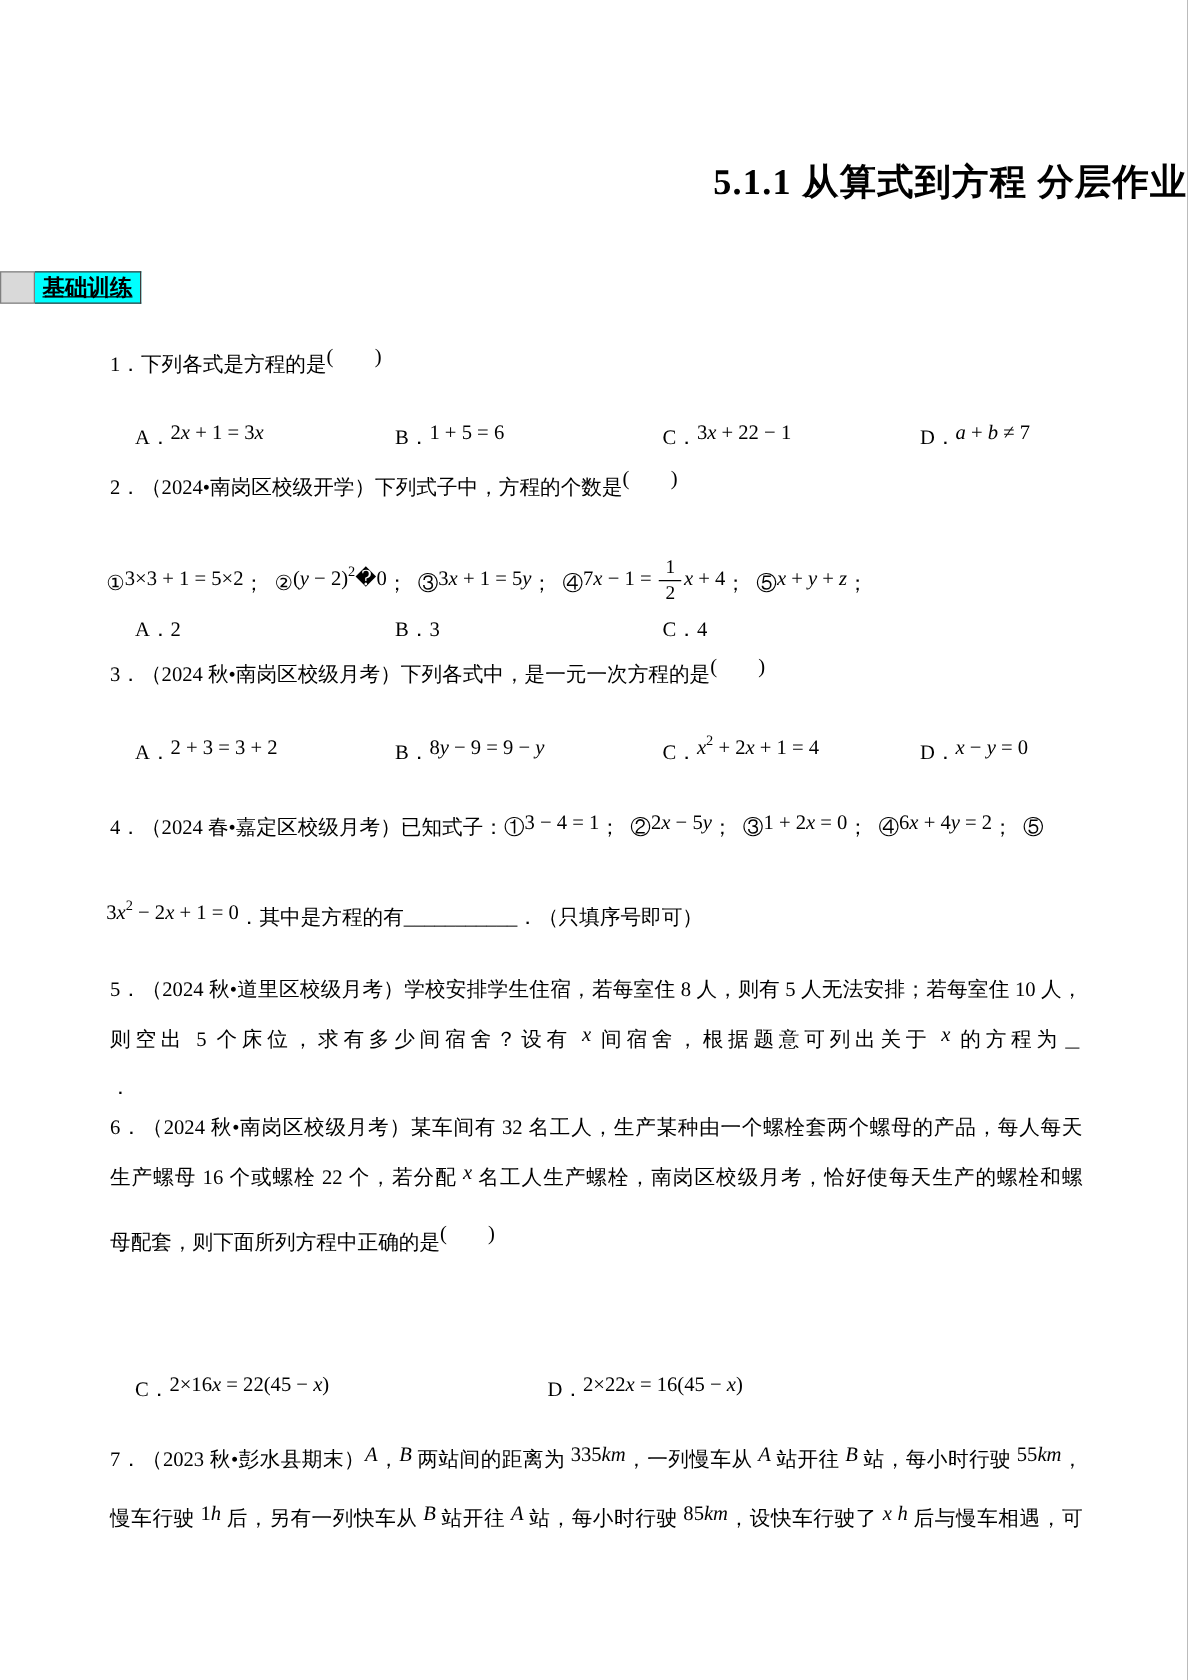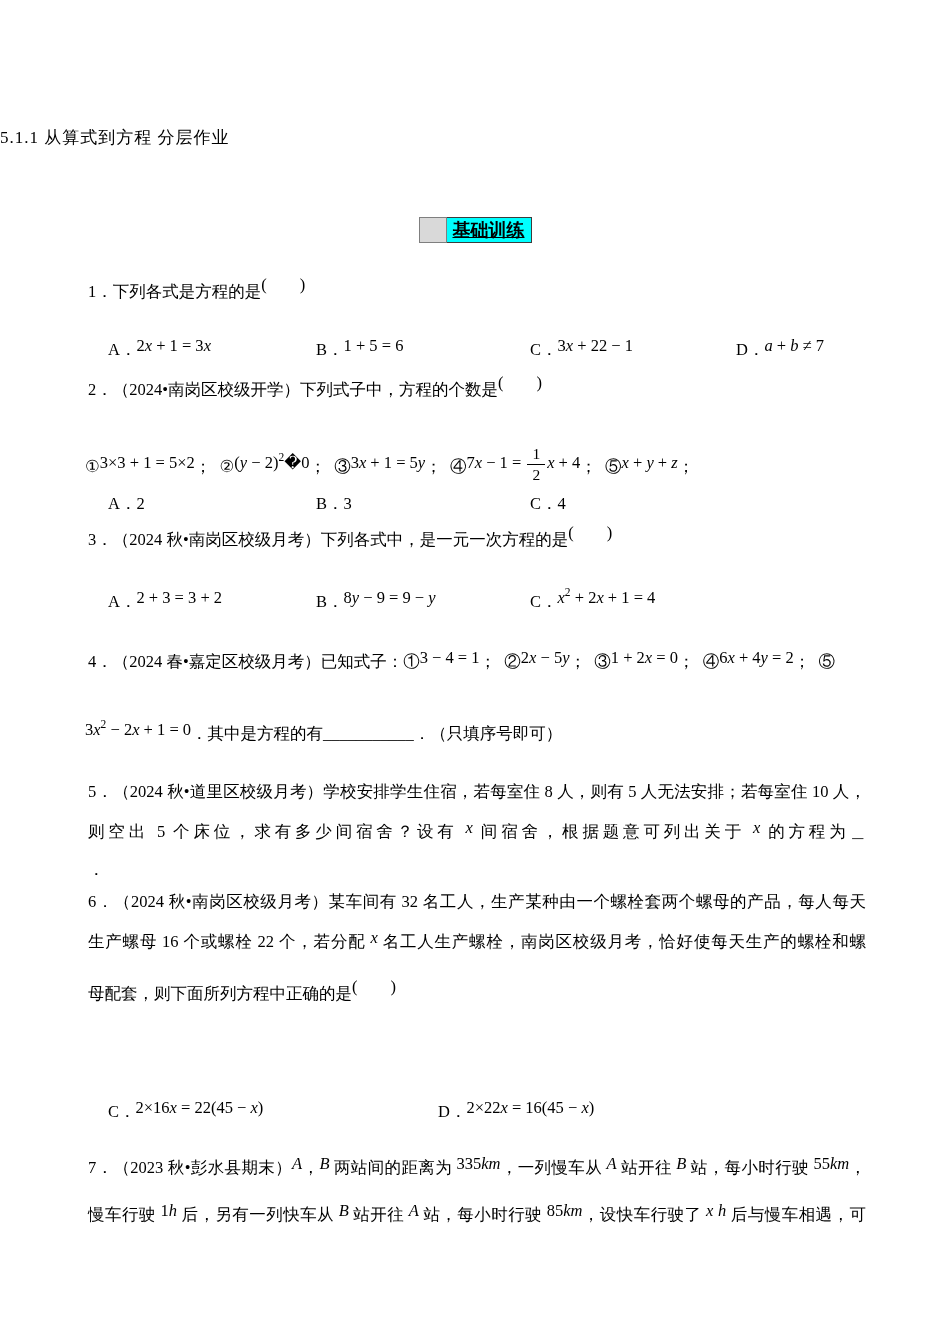"5.1.1 从算式到方程 分层作业" .title { font-size: 17px -> 29px; font-weight: normal -> bold; text-align: left -> right }
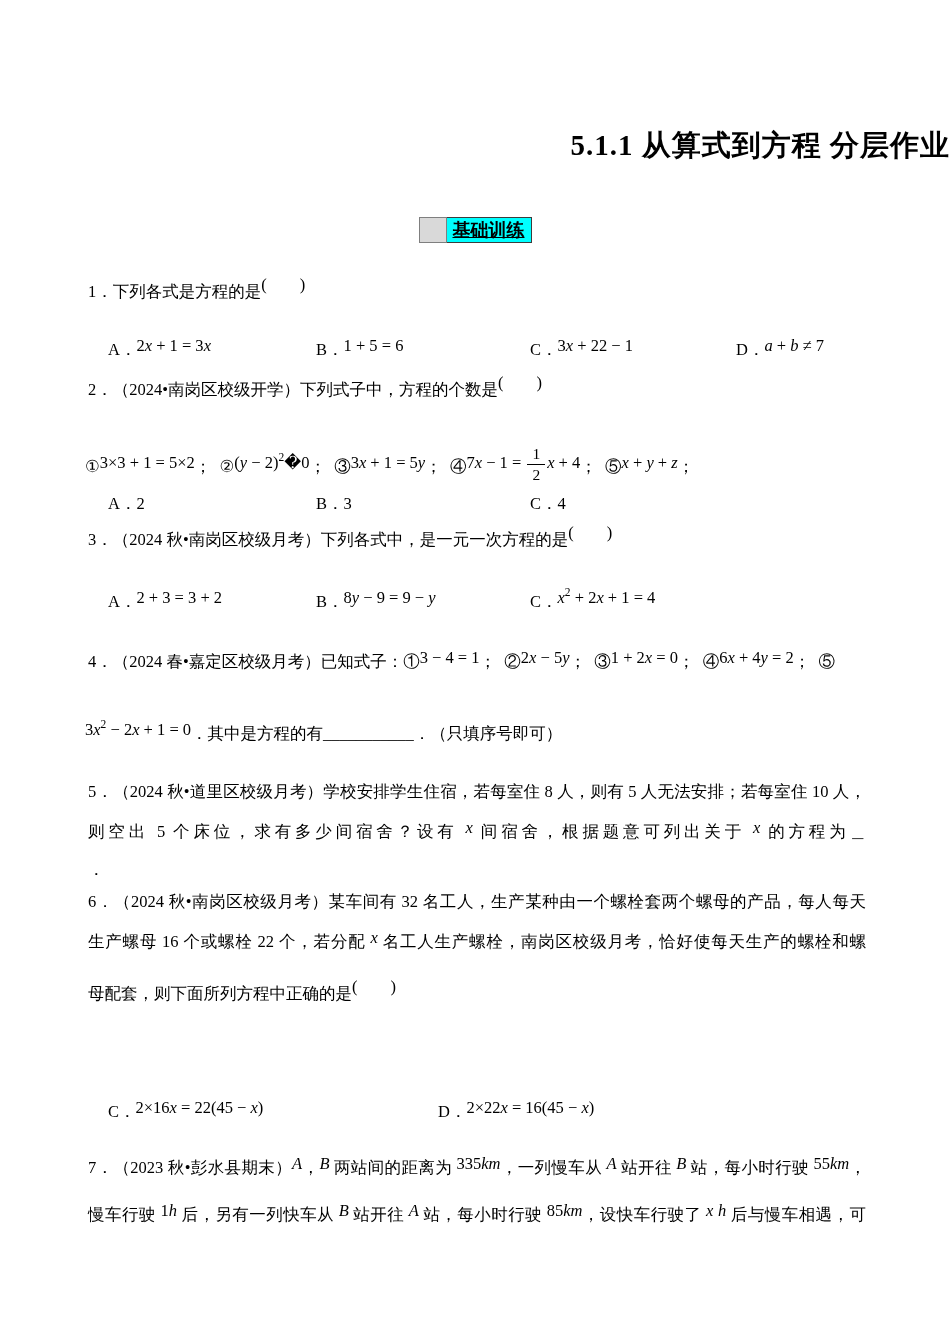"基础训练" .badge-wrap { justify-content: center -> flex-start }
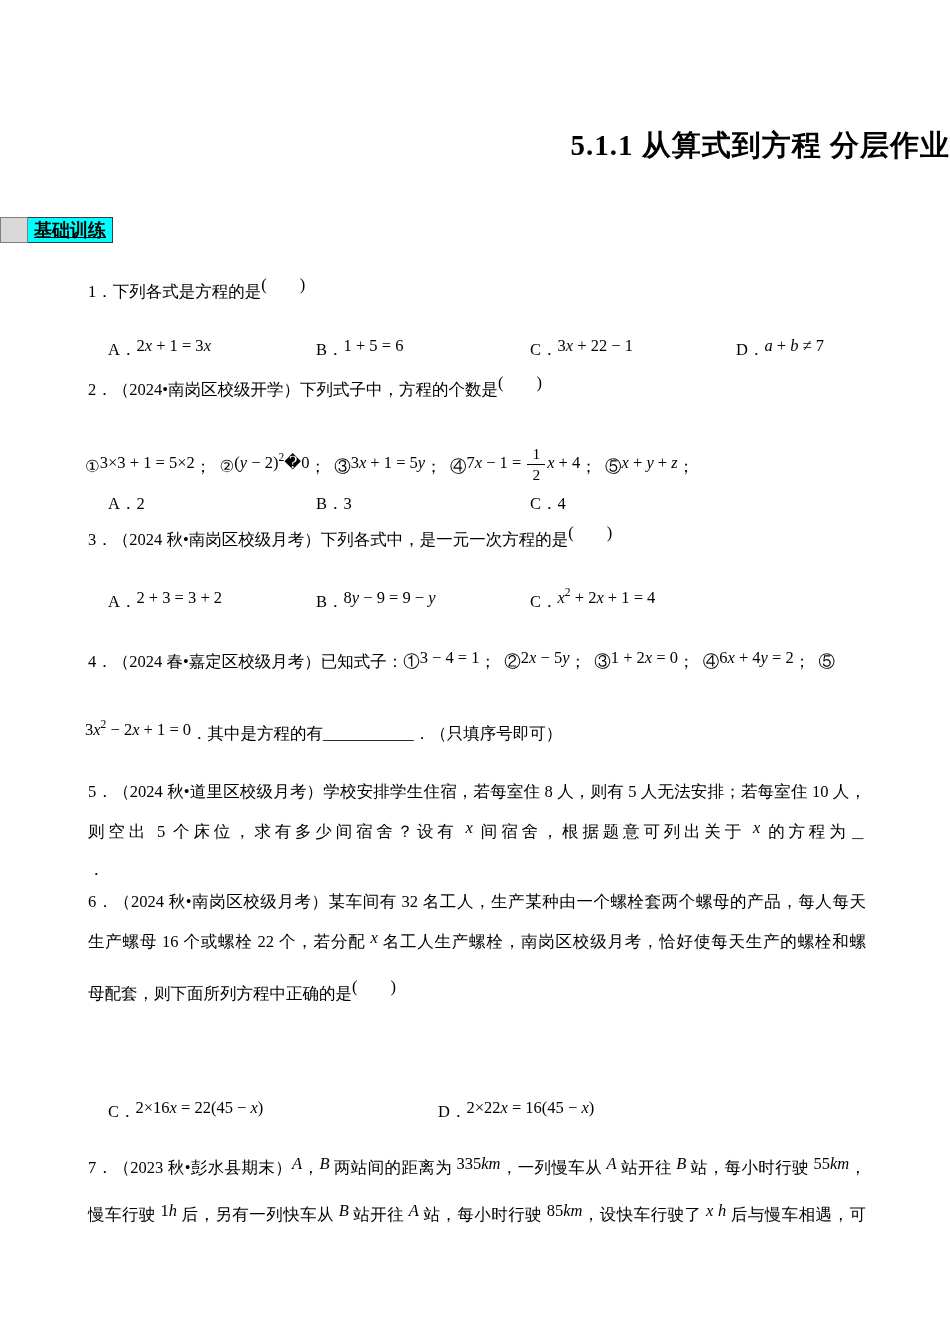"D．x − y = 0" div.opt { html: none -> <div><span>D．</span><span><i>x</i> − <i>y</i> = 0</span></div> }
